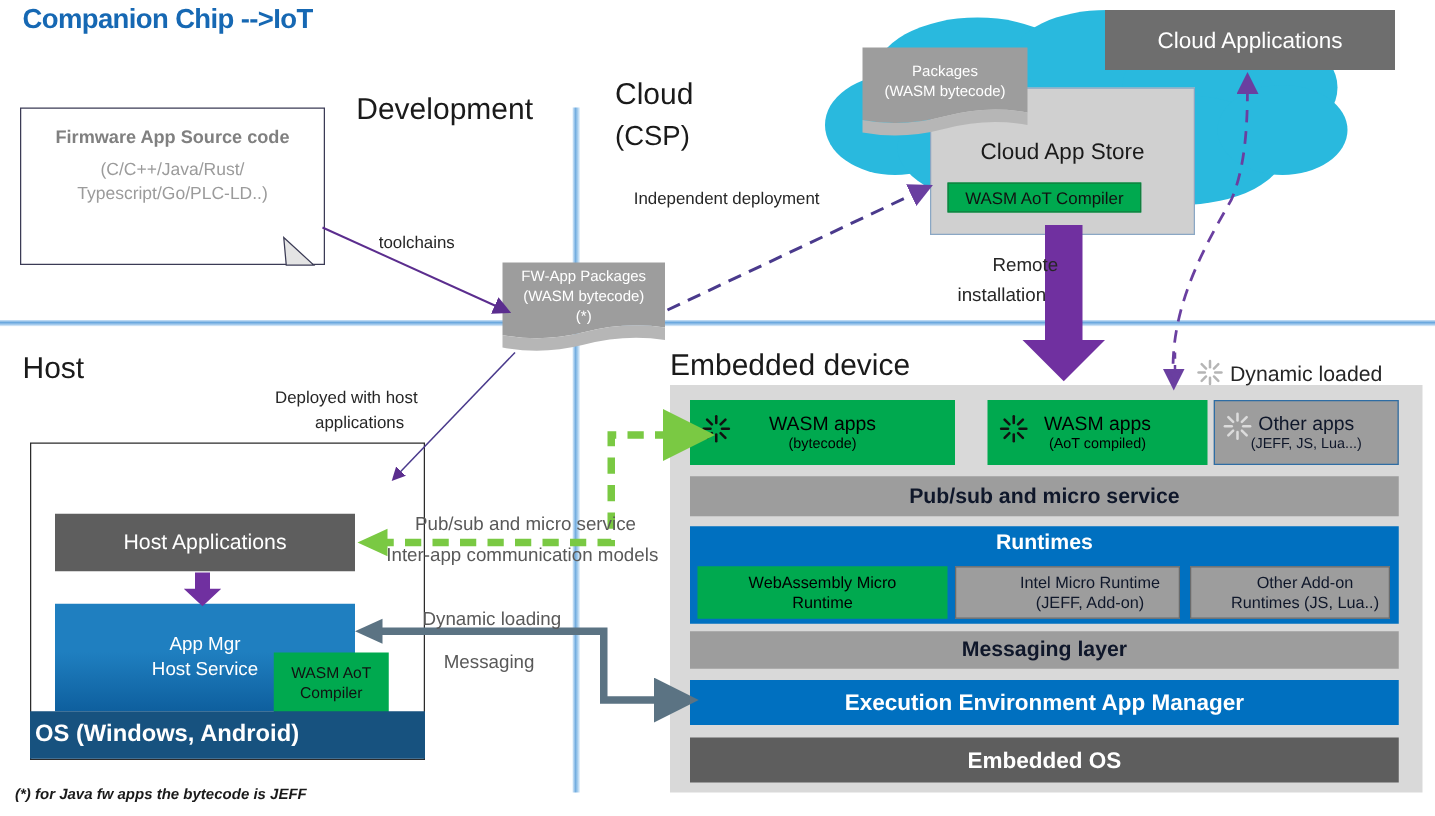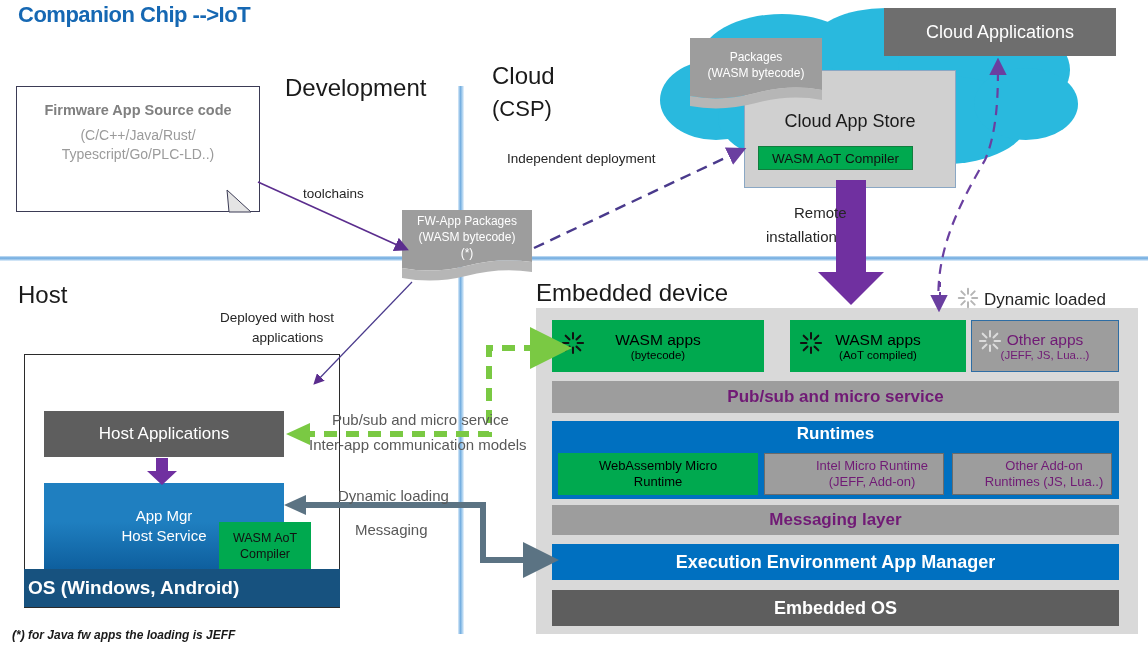"Other apps" .grey { color: #701a75 -> #0f172a }
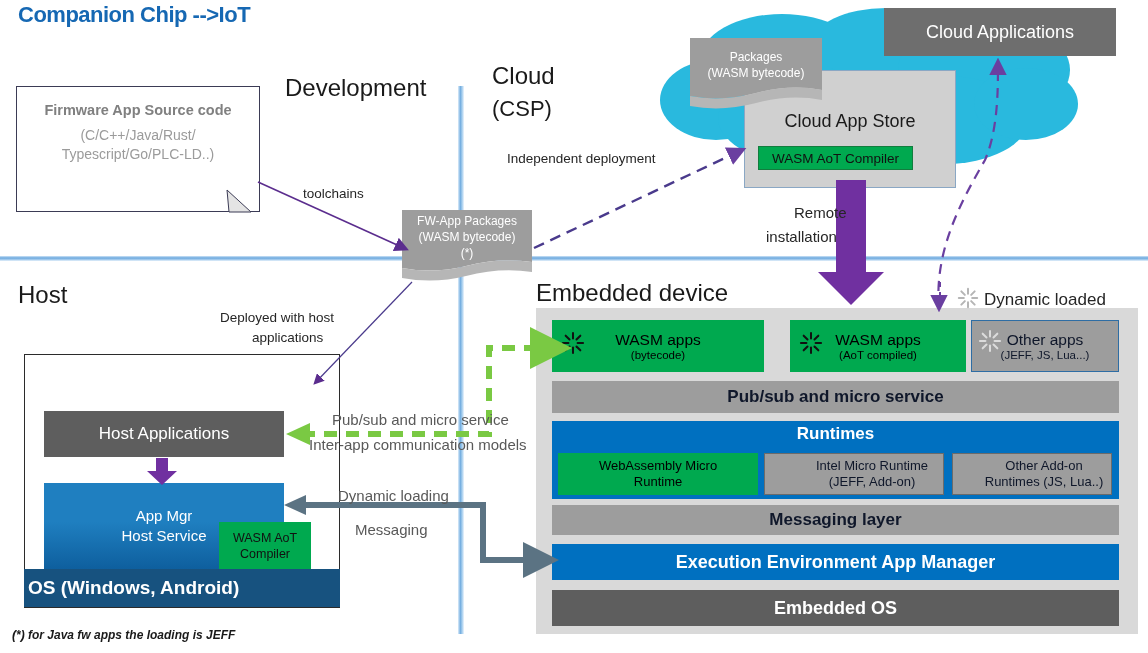"(*) for Java fw apps" div.abs { text: loading -> bytecode }
